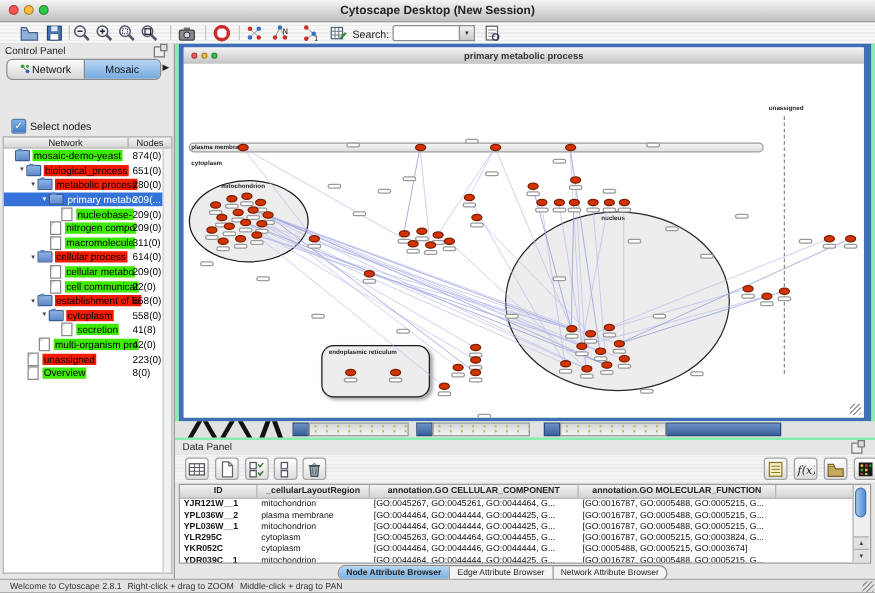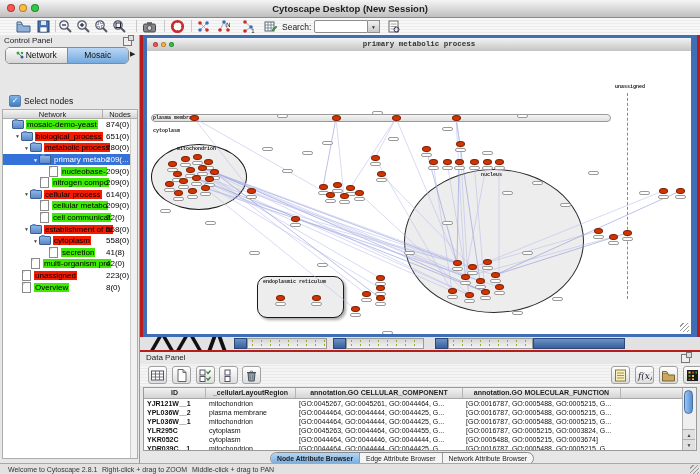"primary metabolic process" #desktop { background: #b91c1c -> #86efac; font-family: Liberation Mono, monospace -> none }
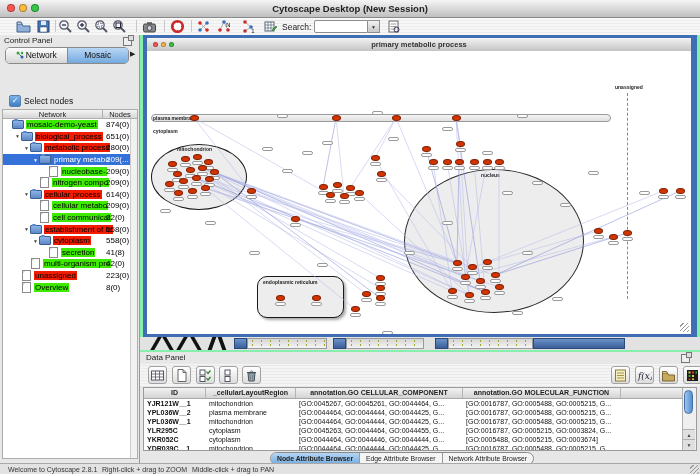"macromolecule" div.trow { html: none -> <div> <span></span> <span></span> <span></span> <span>macromolecule</span> <span>311(0)</span> </div> }
